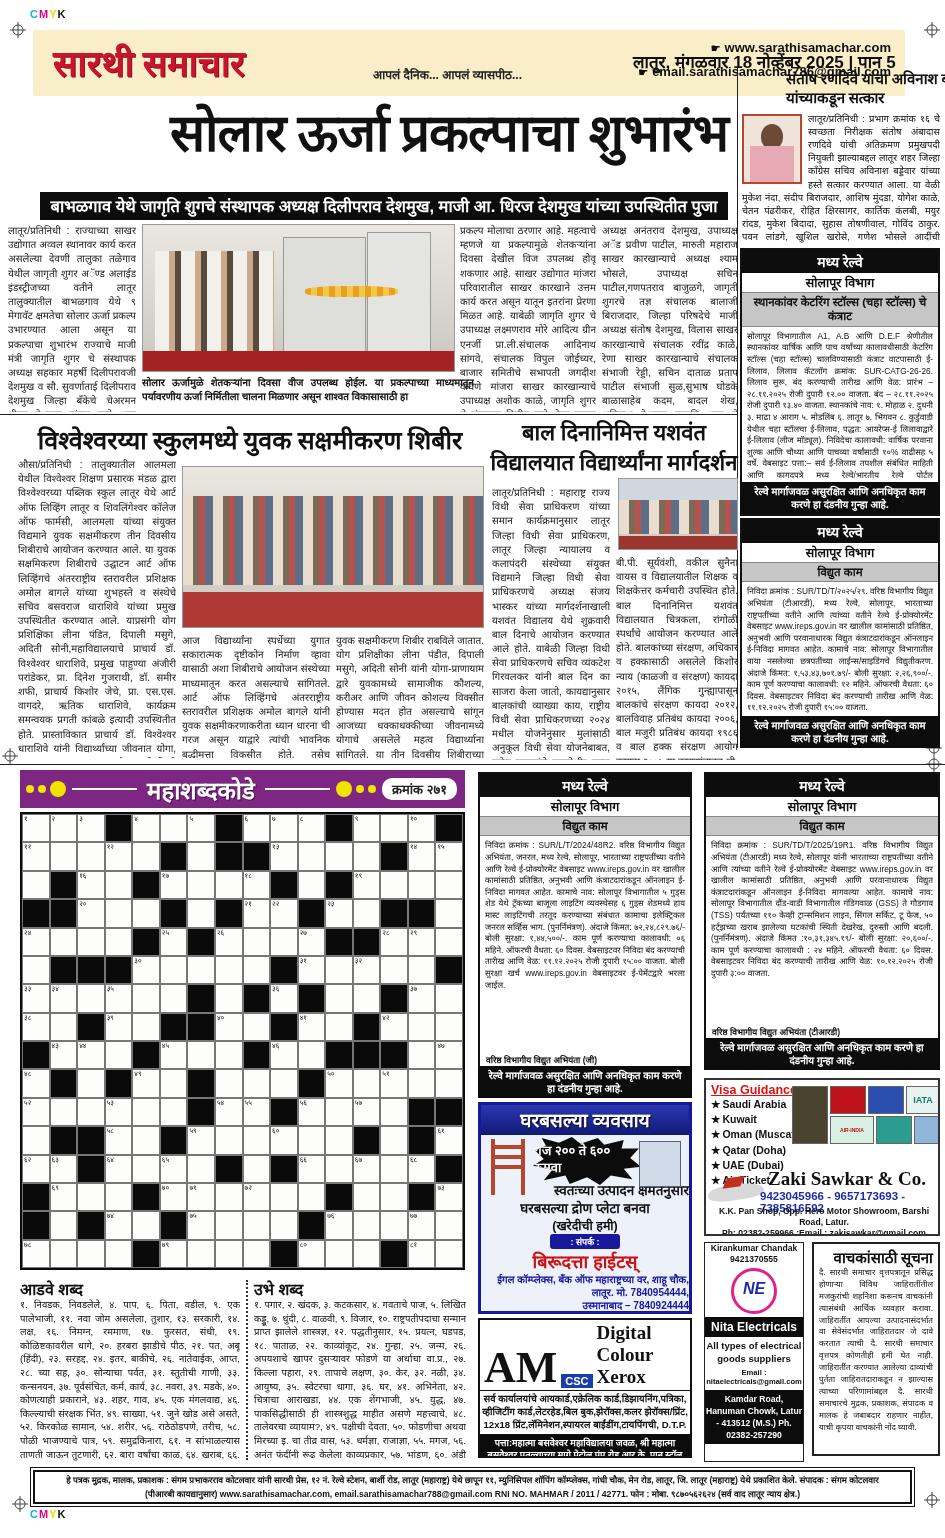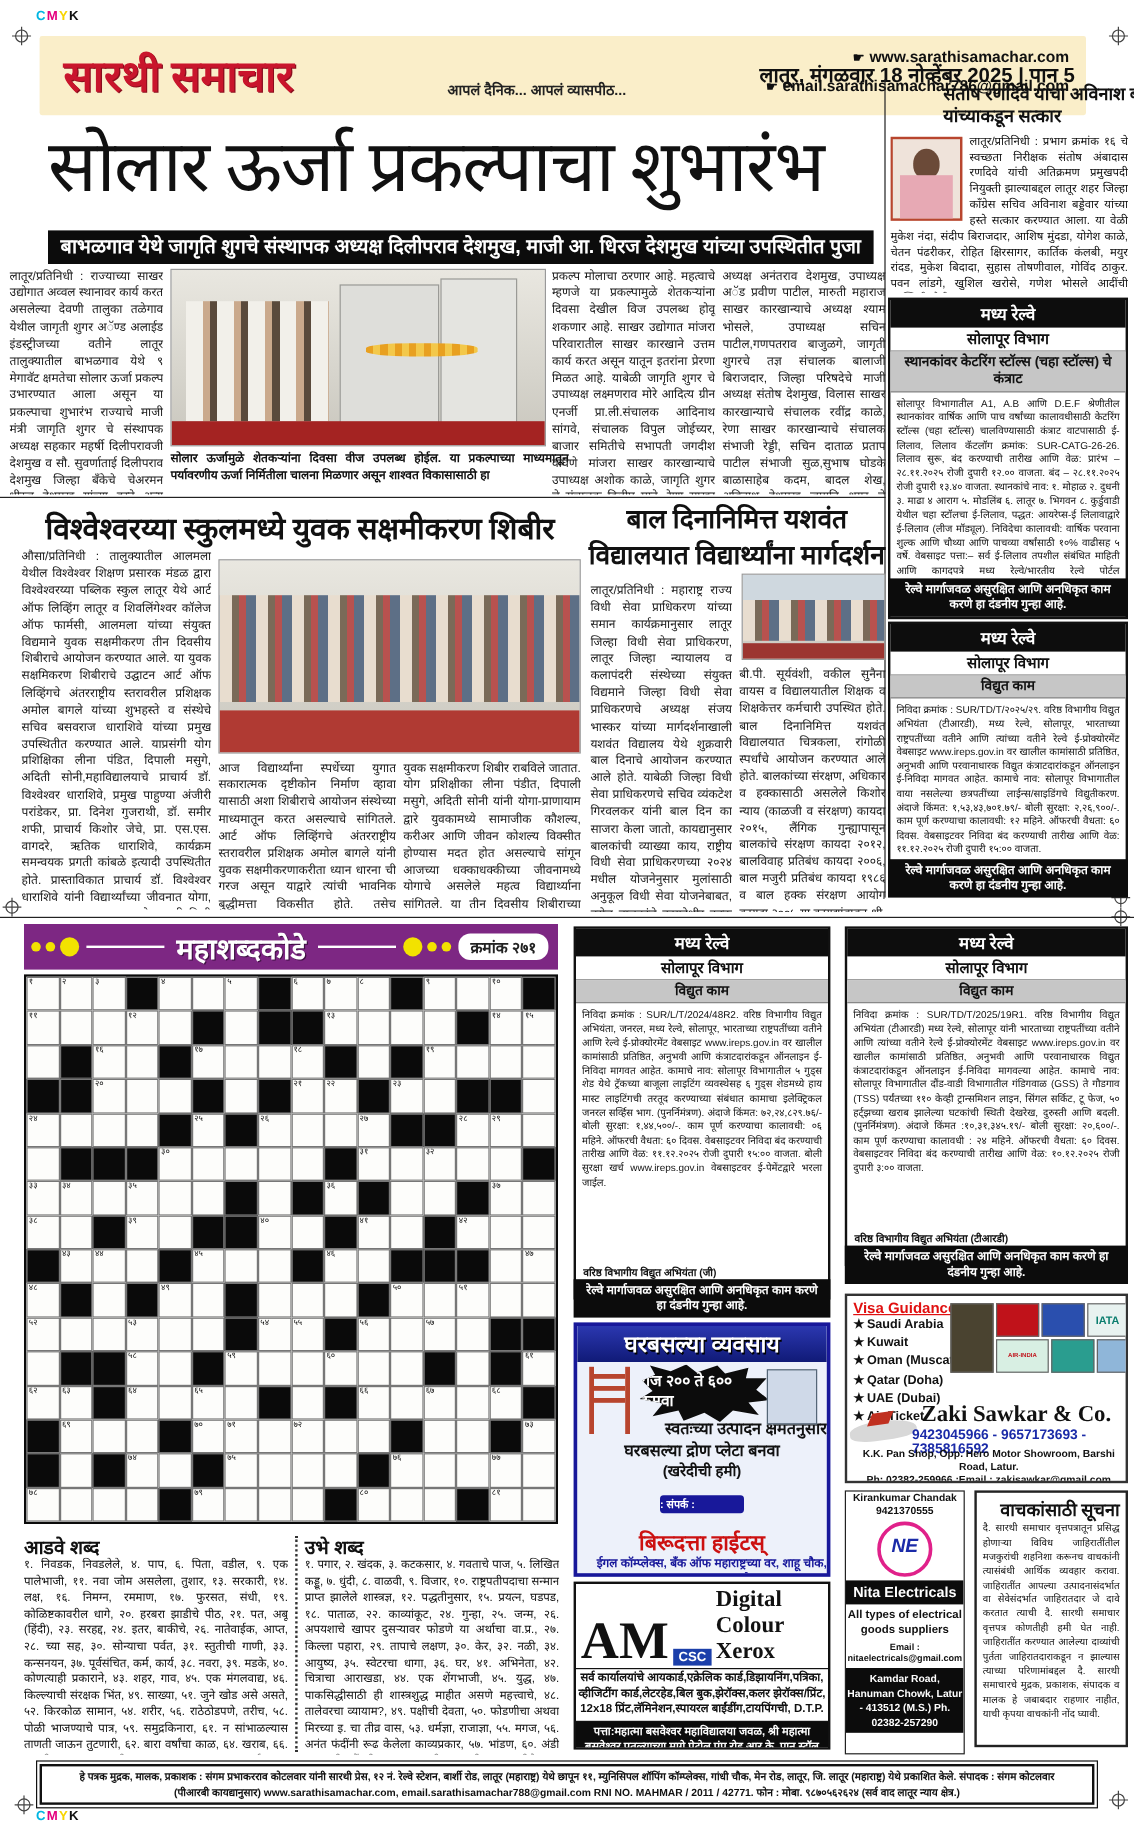"सोलार ऊर्जा प्रकल्पाचा शुभारंभ" .lead-headline { font-size: 60px -> 52px; font-weight: 400 -> 700; text-align: left -> right }
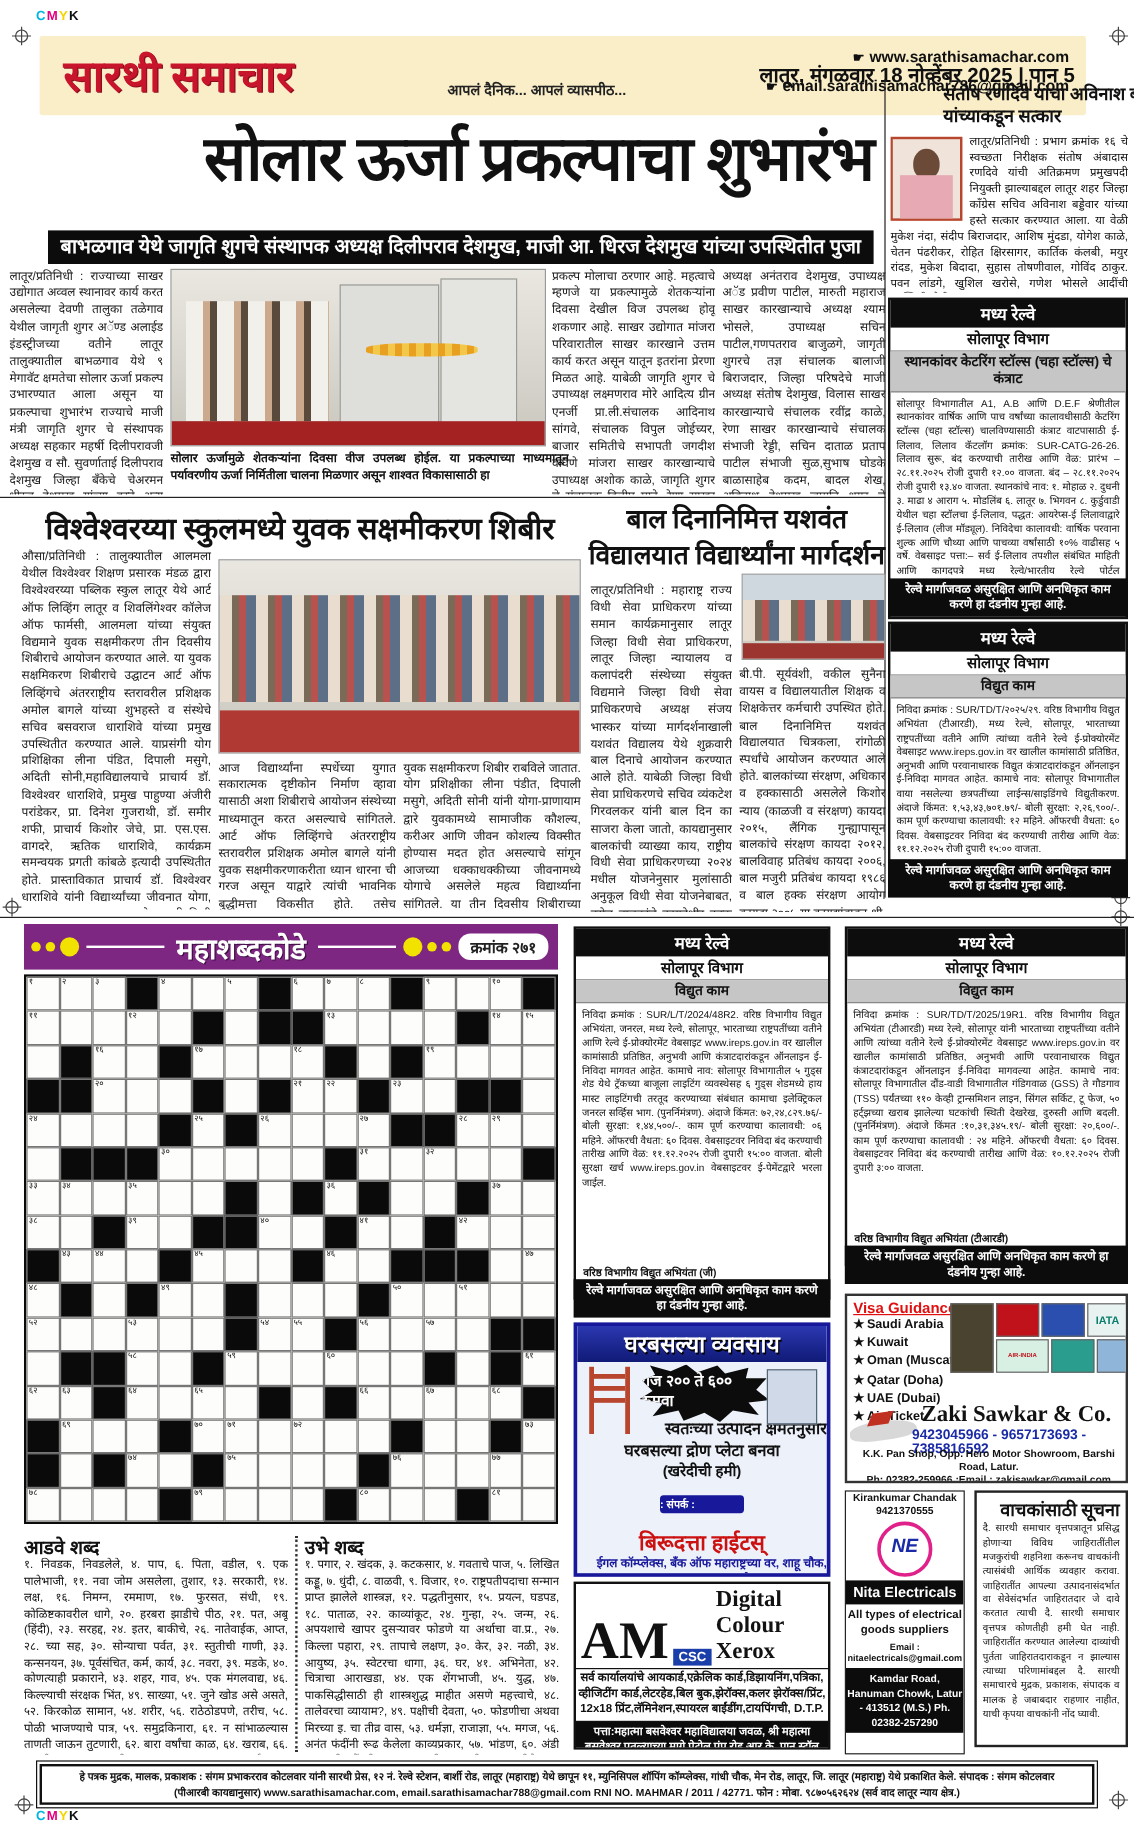": संपर्क :" .homead .cont { margin: 12px auto -> 0 auto; text-align: none -> center }
